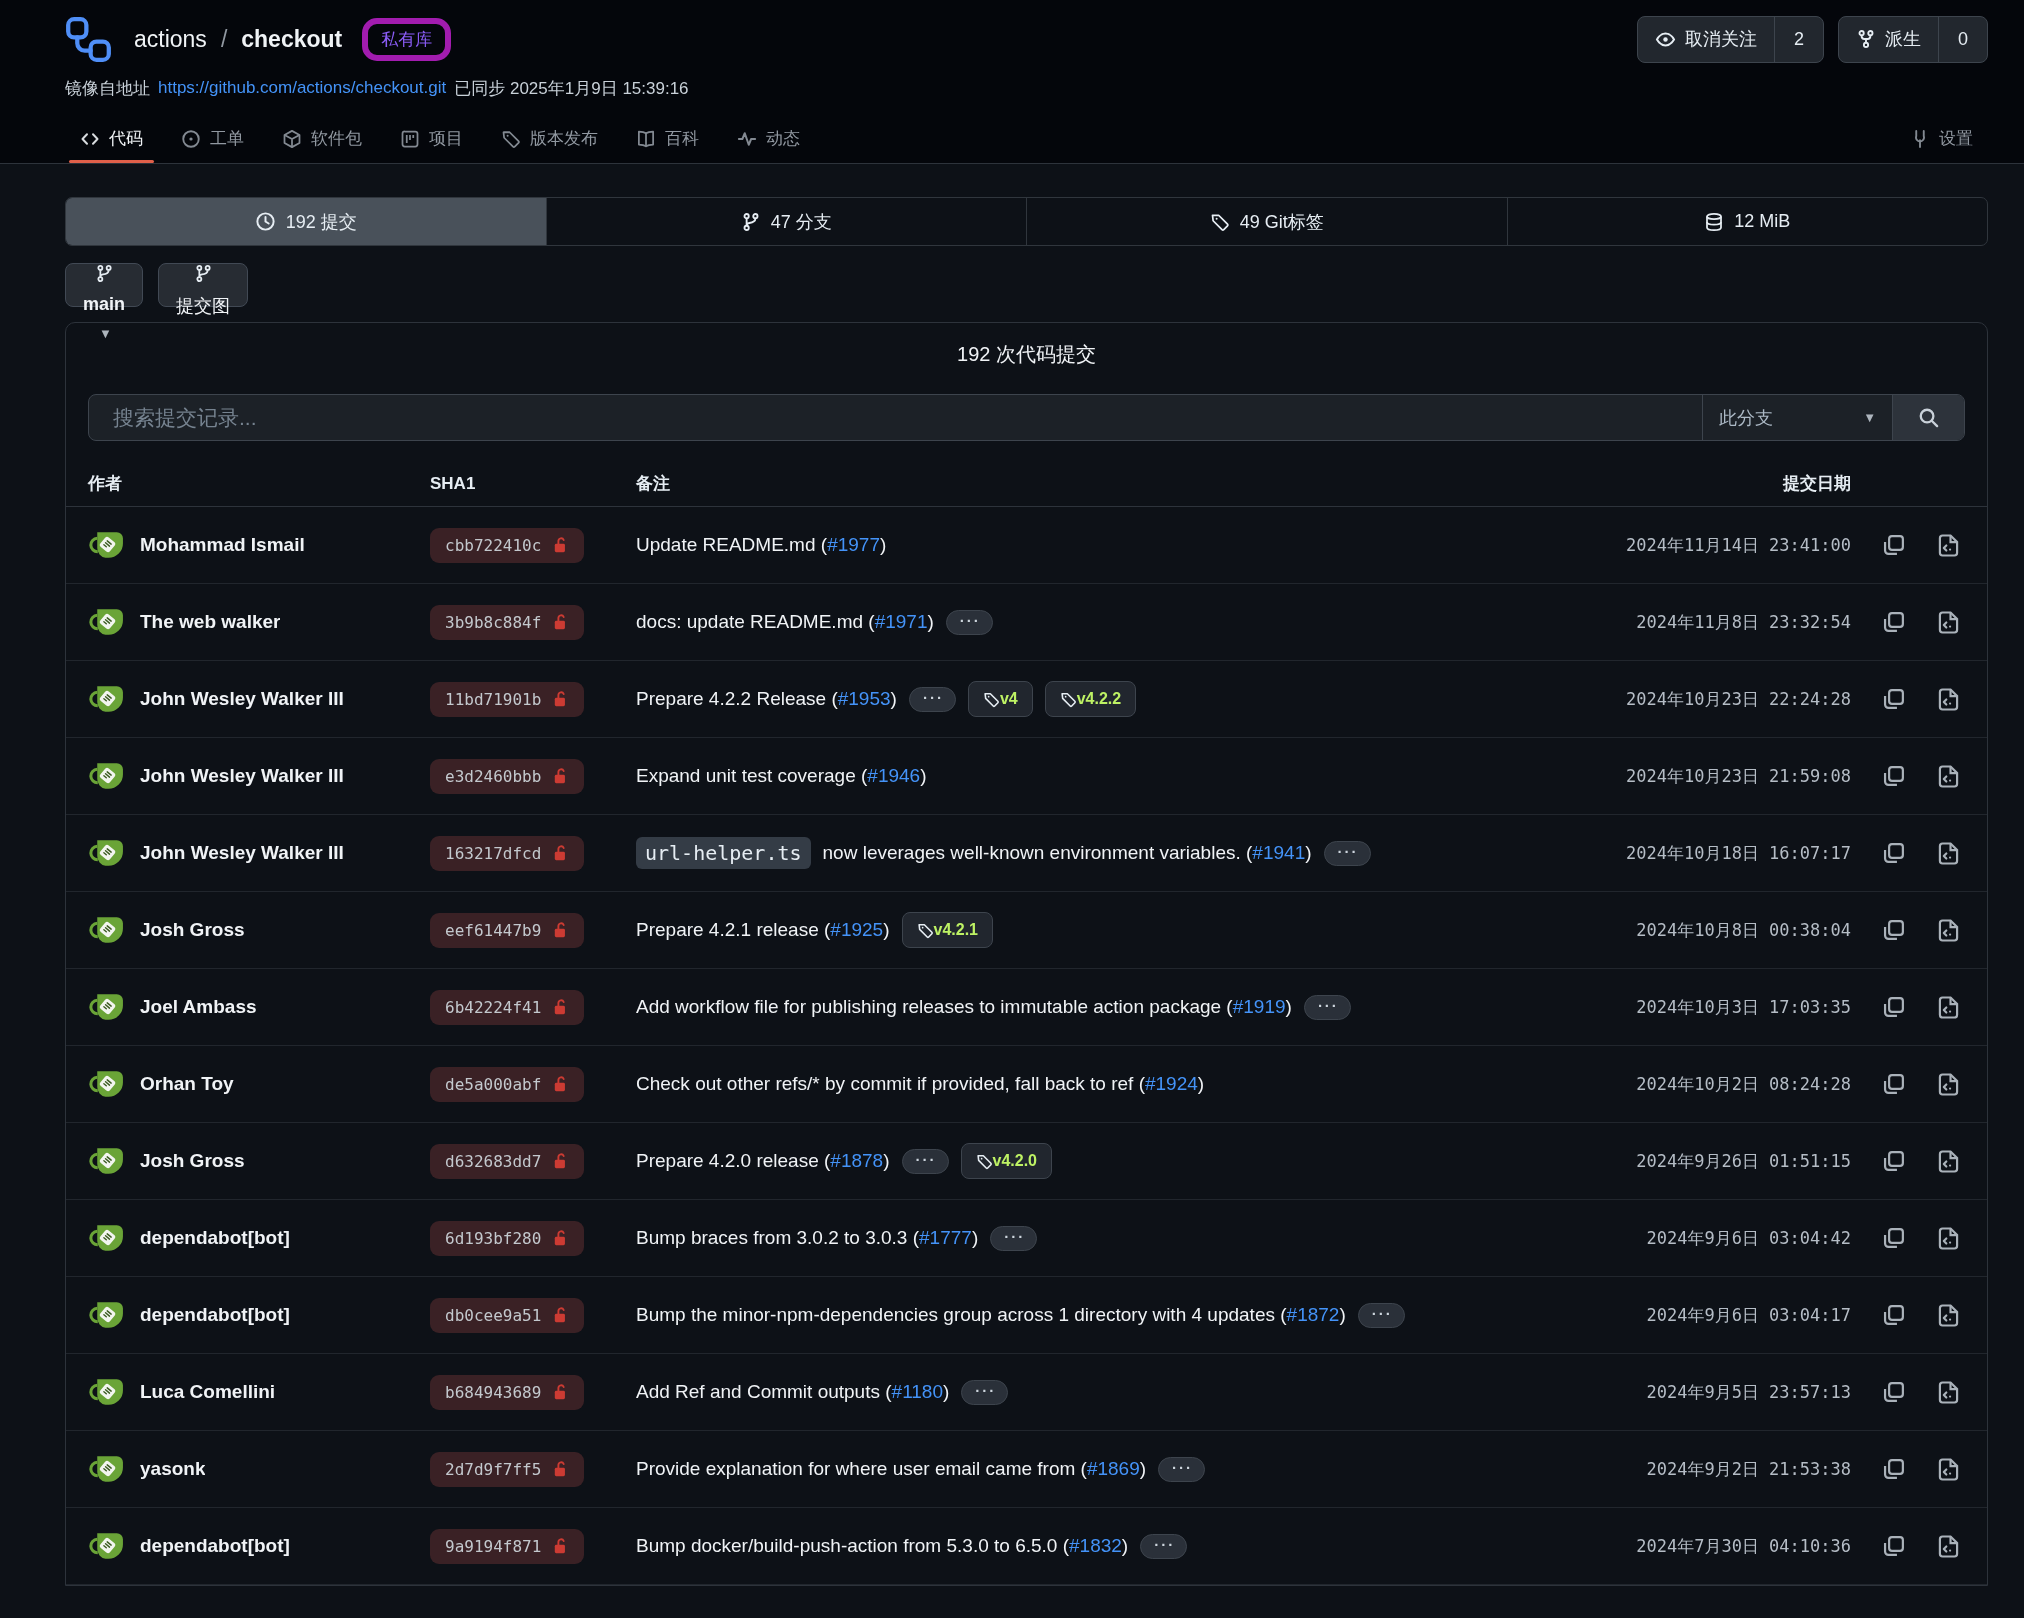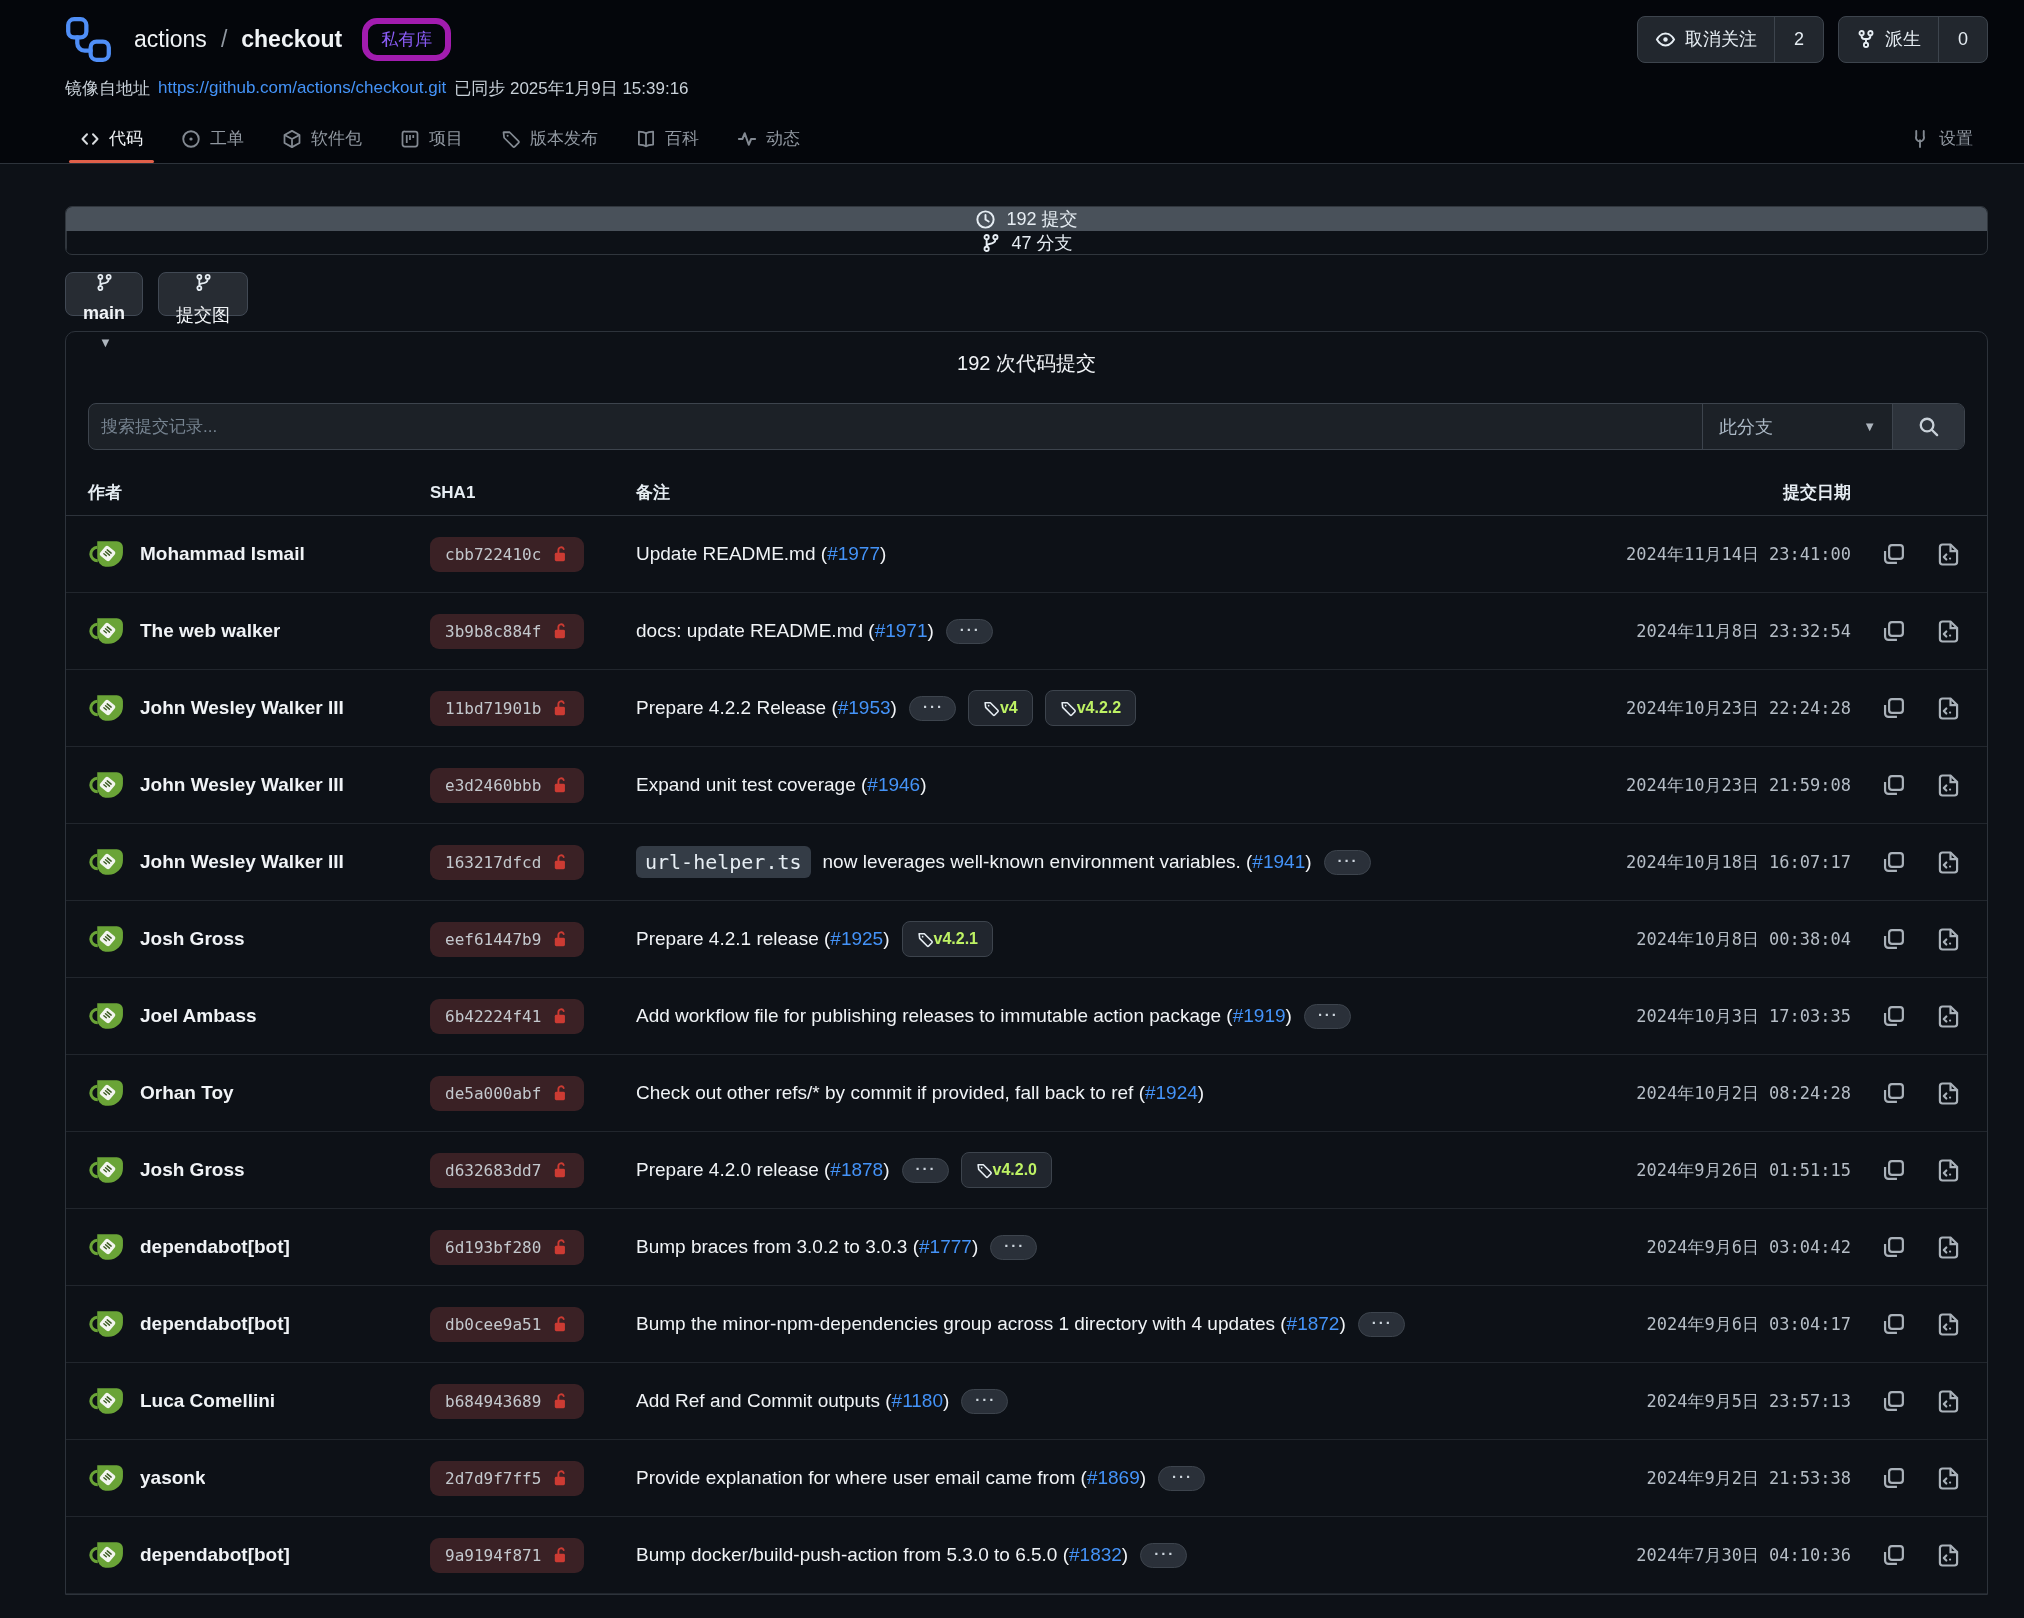"192 提交" .stats-bar { flex-direction: column -> none; margin-top: 42px -> 33px }
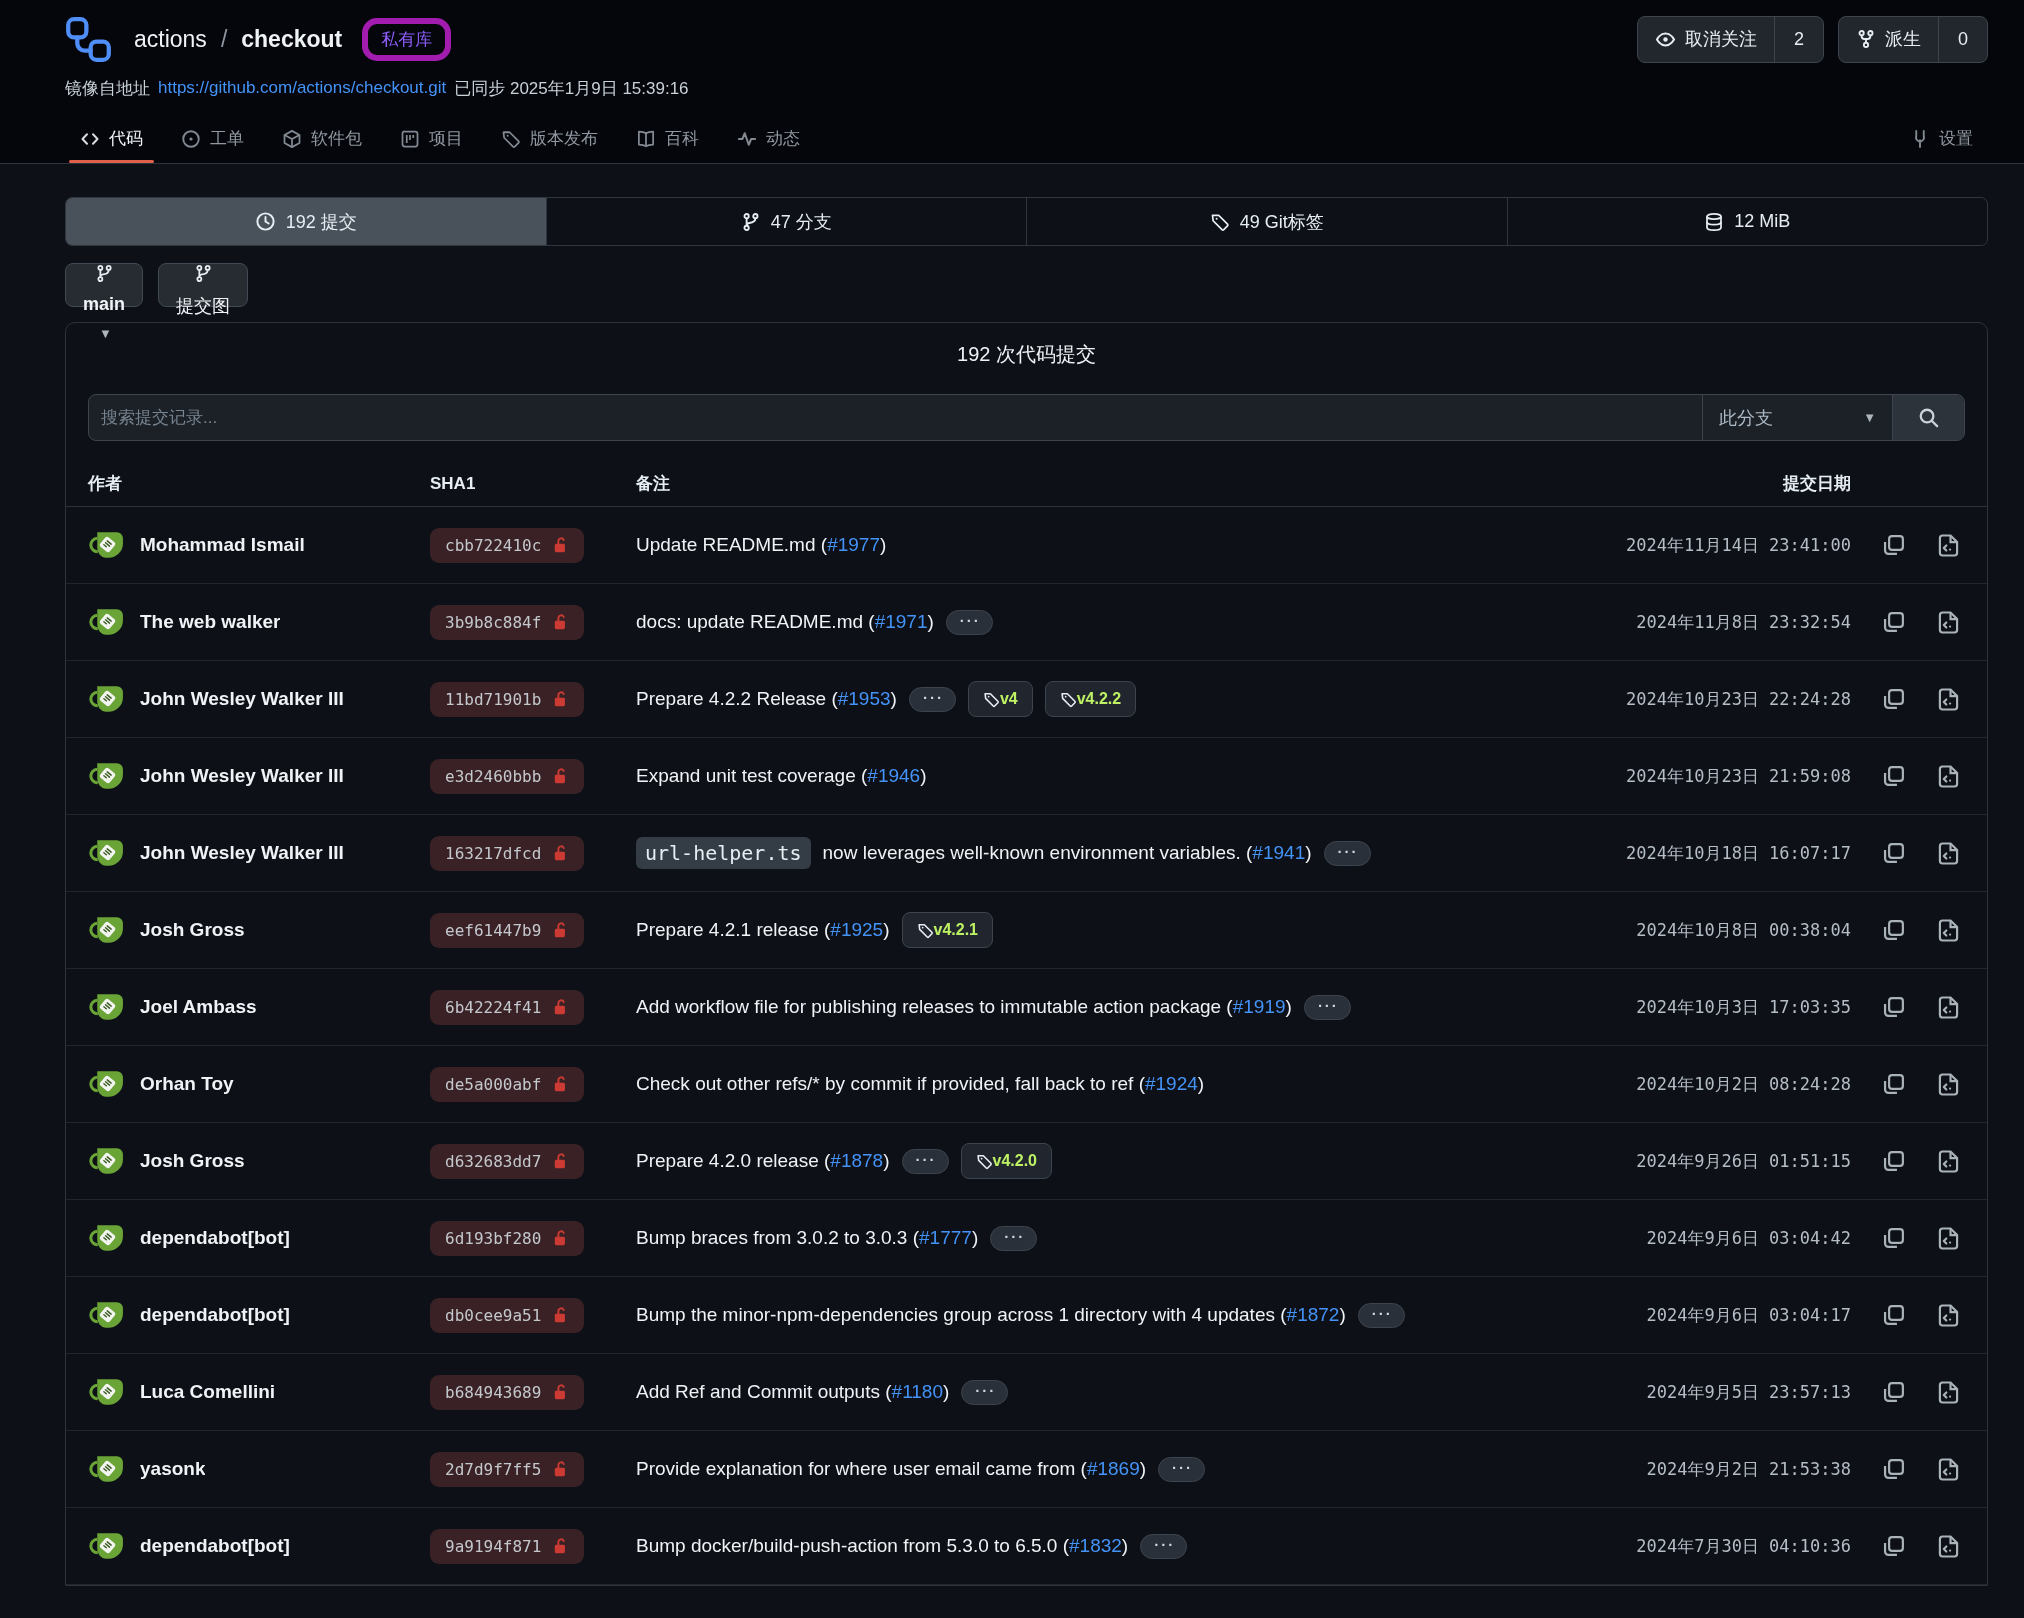"搜索提交记录..." .search-input { font-size: 17px -> 21px; padding: 0 12px -> 0 24px }
